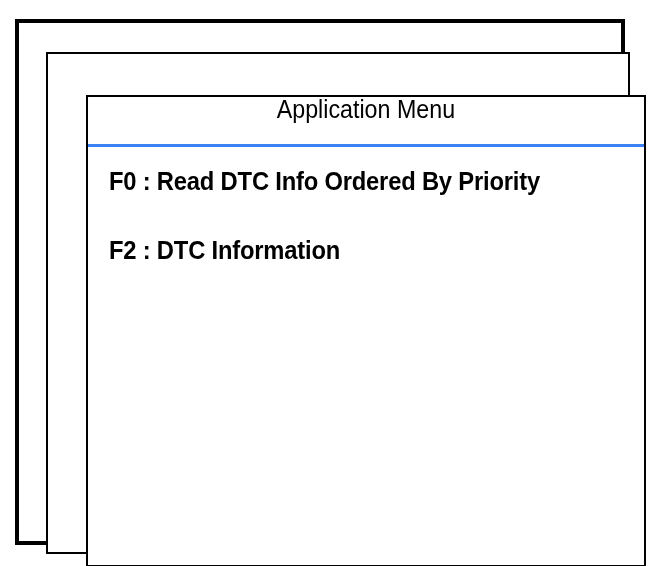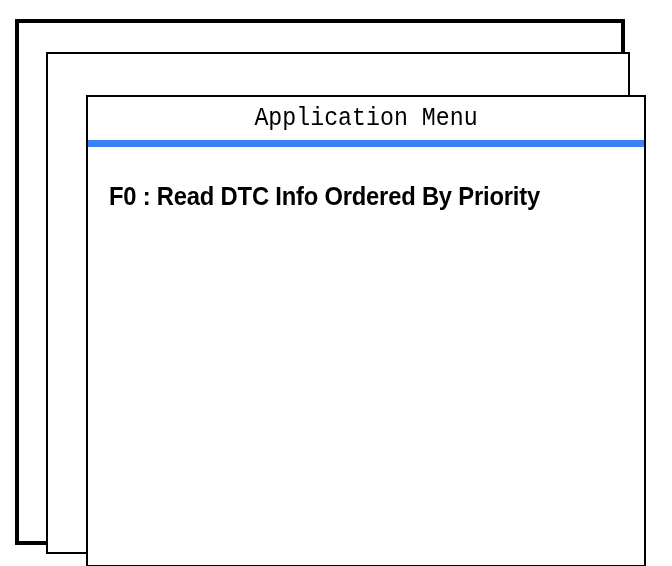"Application Menu" .panel-titlebar { align-items: center -> flex-start; border-bottom: 7px solid #3b82f6 -> 3px solid #3b82f6; font-family: Liberation Mono, monospace -> none }
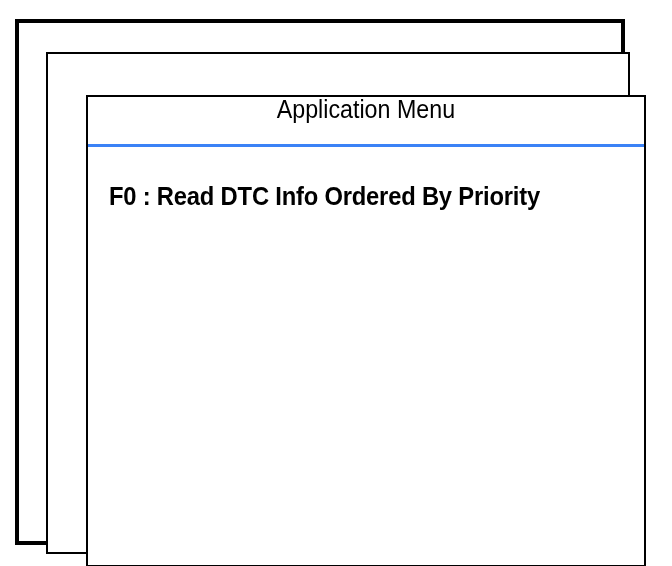"F0 : Read DTC Info" .menu-list { top: 15px -> 0 }
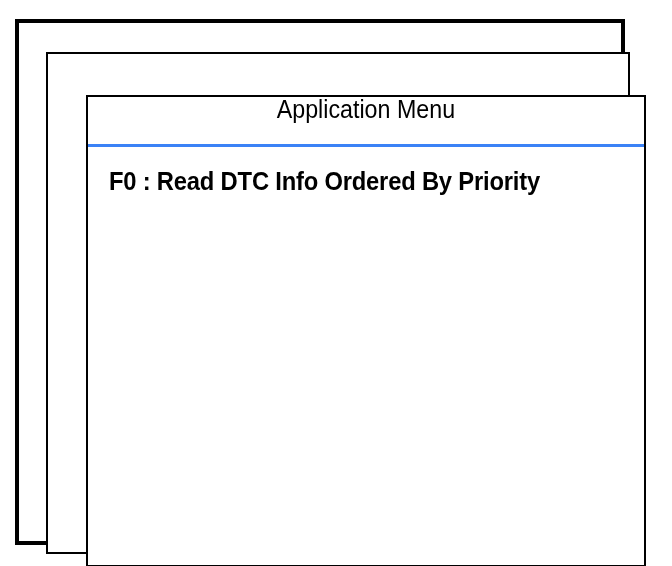"F2 : DTC Information" div.menu-item { html: none -> <div> <span>F2 : DTC Information</span> </div> }
